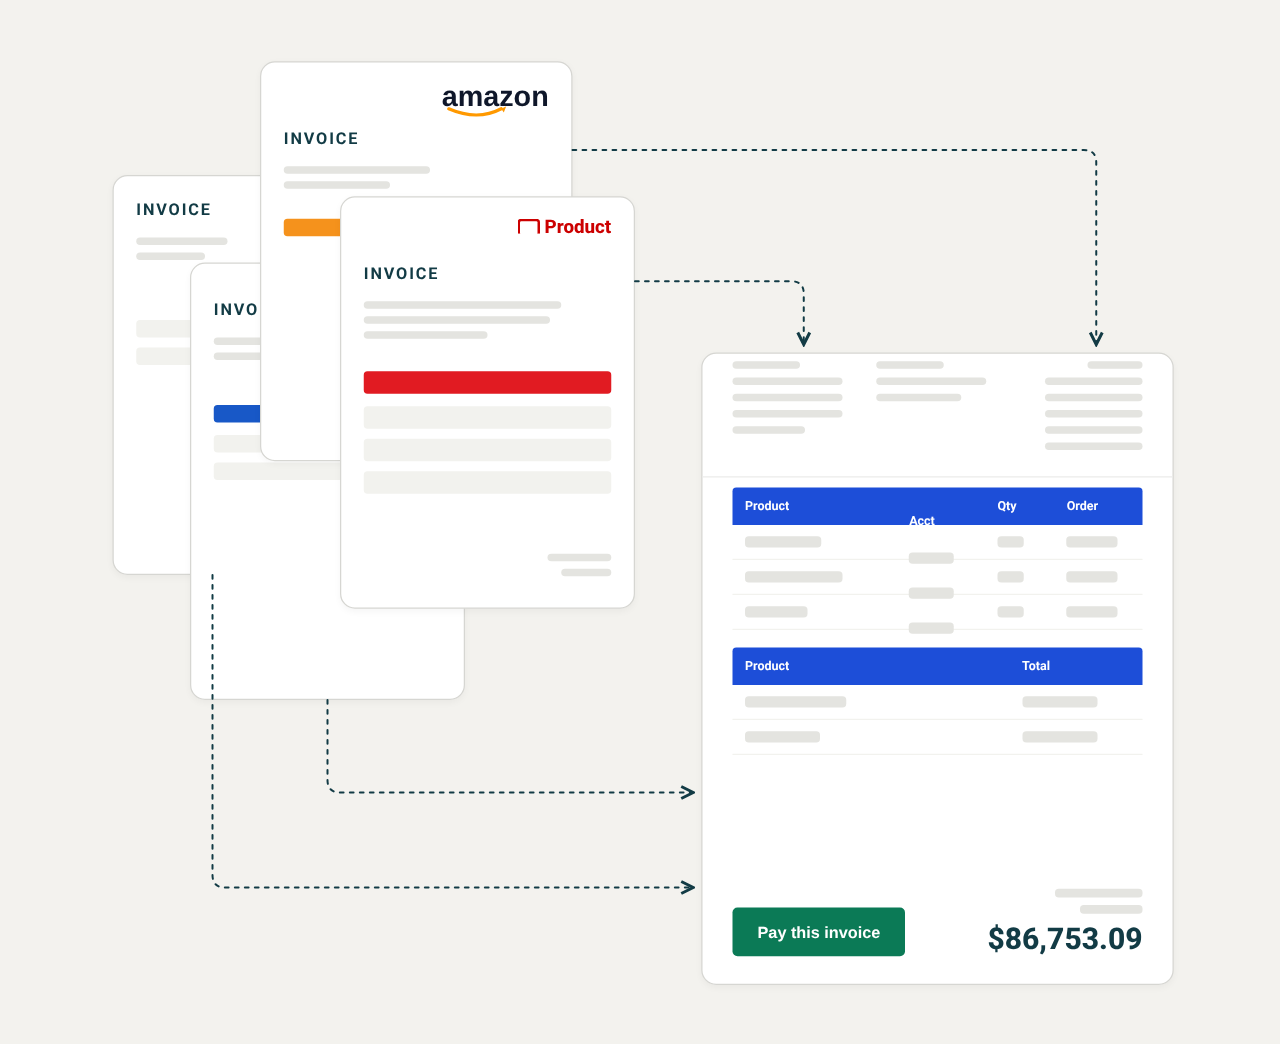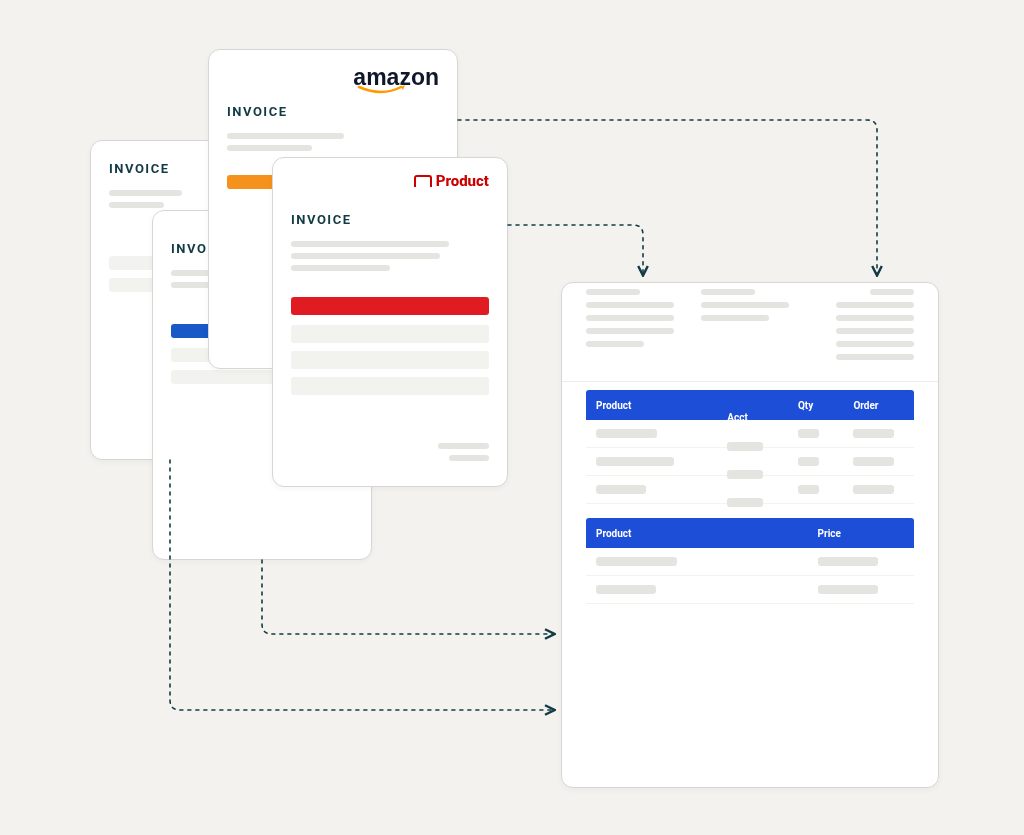"Price" div.col-total { text: Price -> Total }
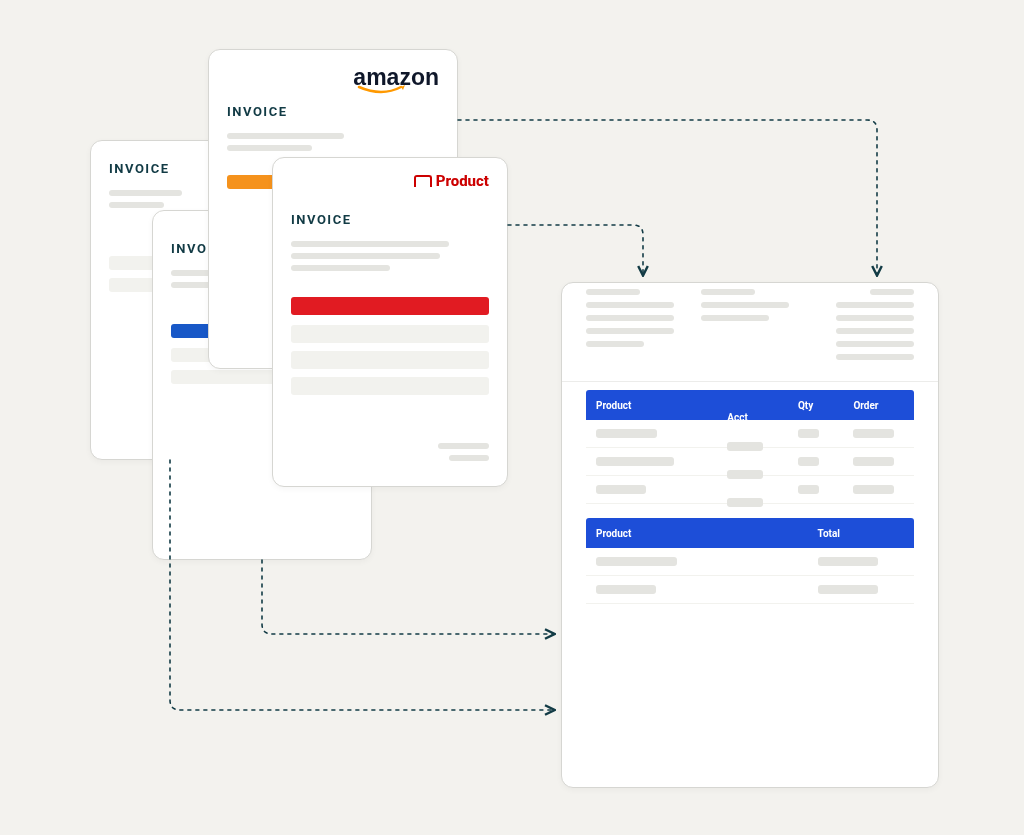"Pay this invoice" div.footer { html: none -> <div> <button>Pay this invoice</button> <div> <div></div> <div></div> <div>$86,753.09</div> </div> </div> }
